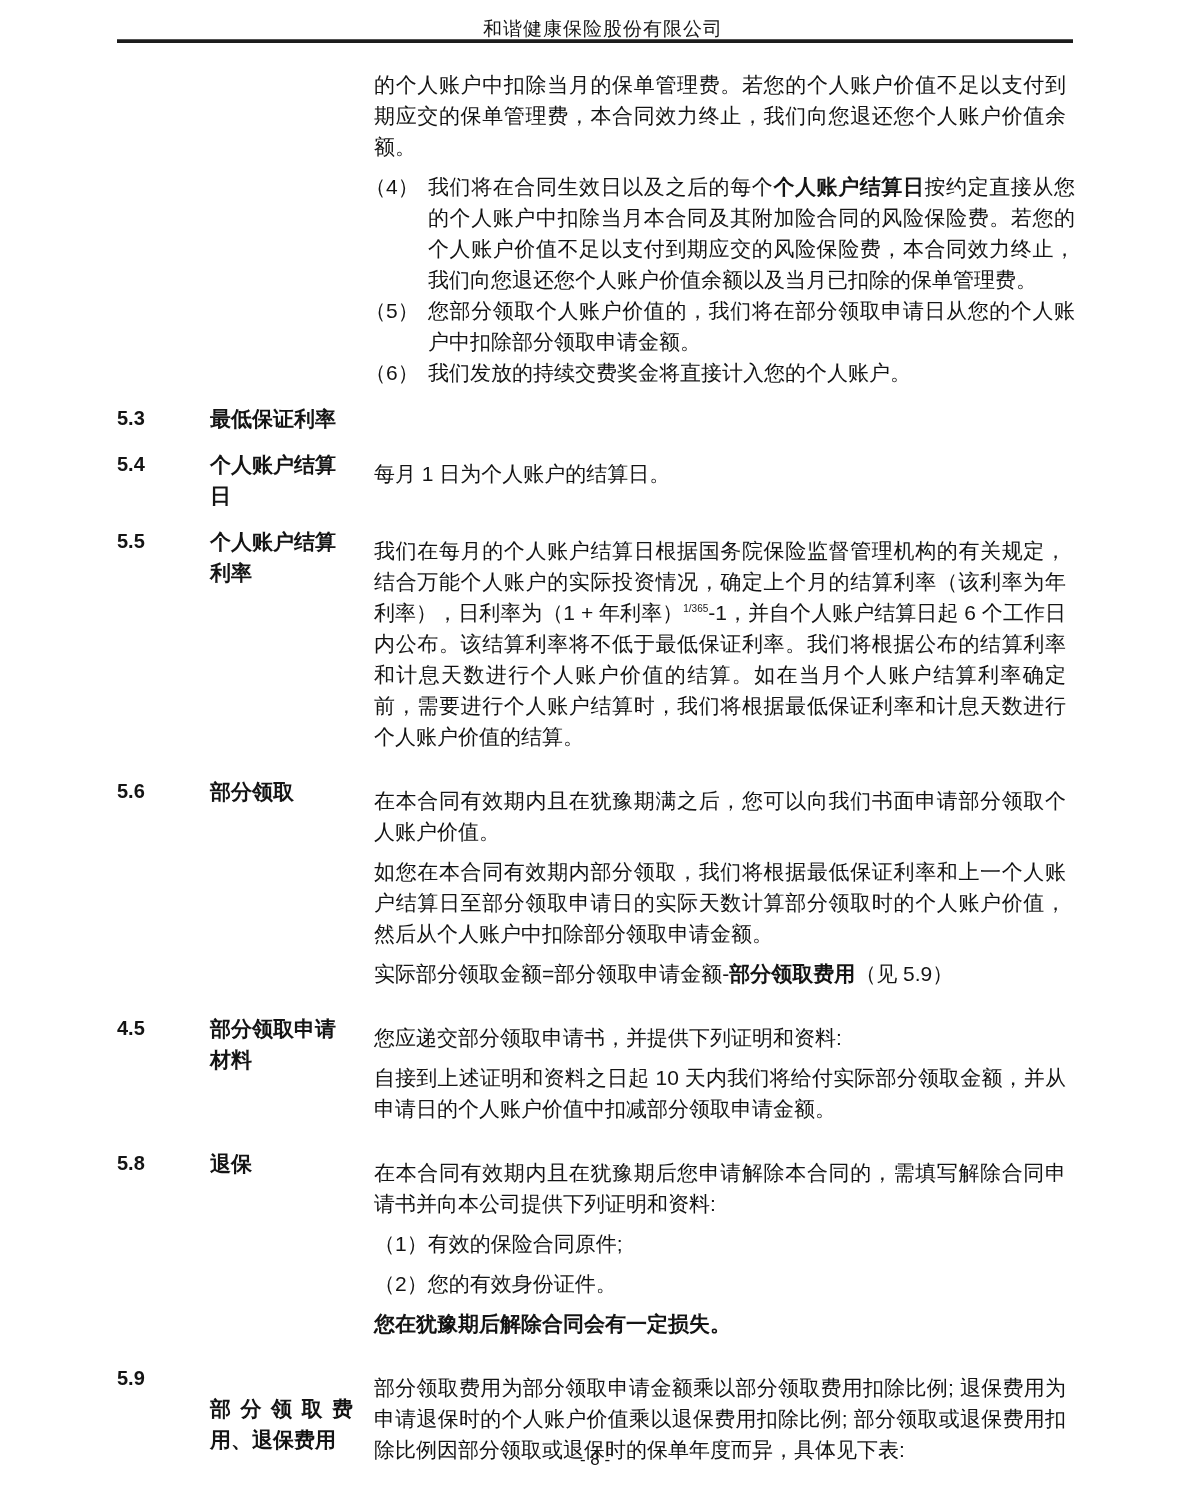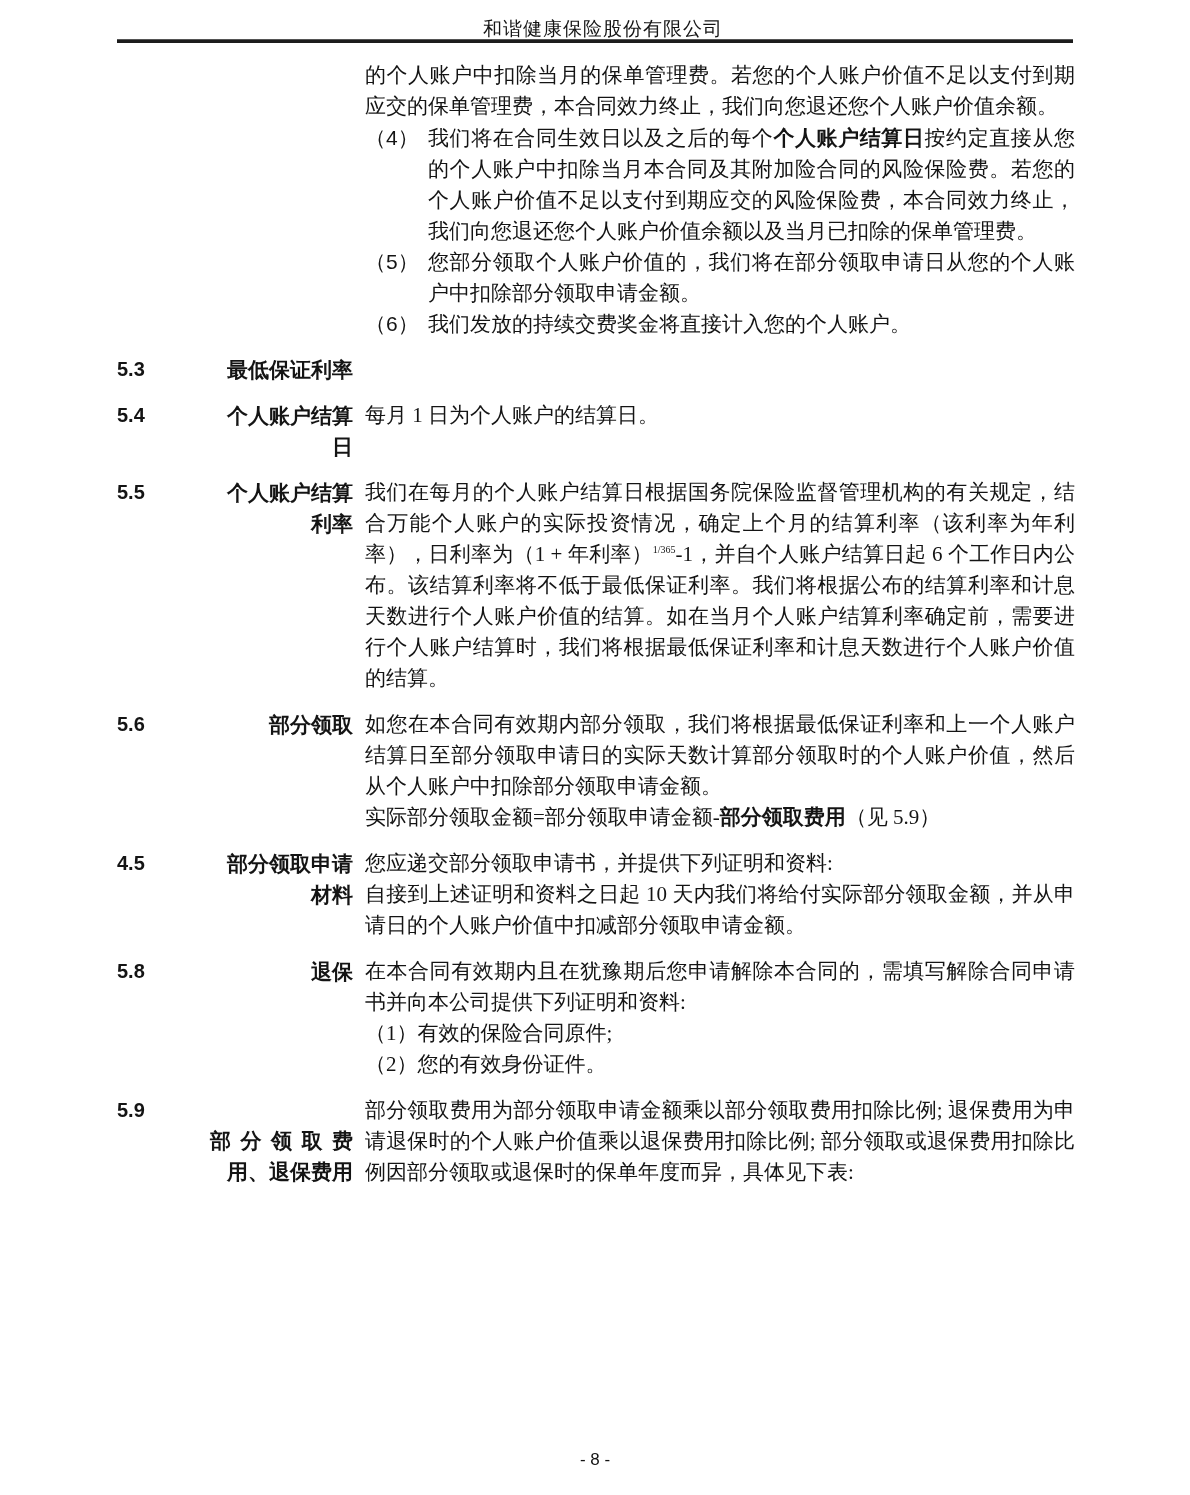"的个人账户中扣除当月的保单管理费。若您的个人账户价值不足以支付到期应交的保单管理" .para { font-family: Liberation Serif, serif -> none; margin: 0 -> 9px }
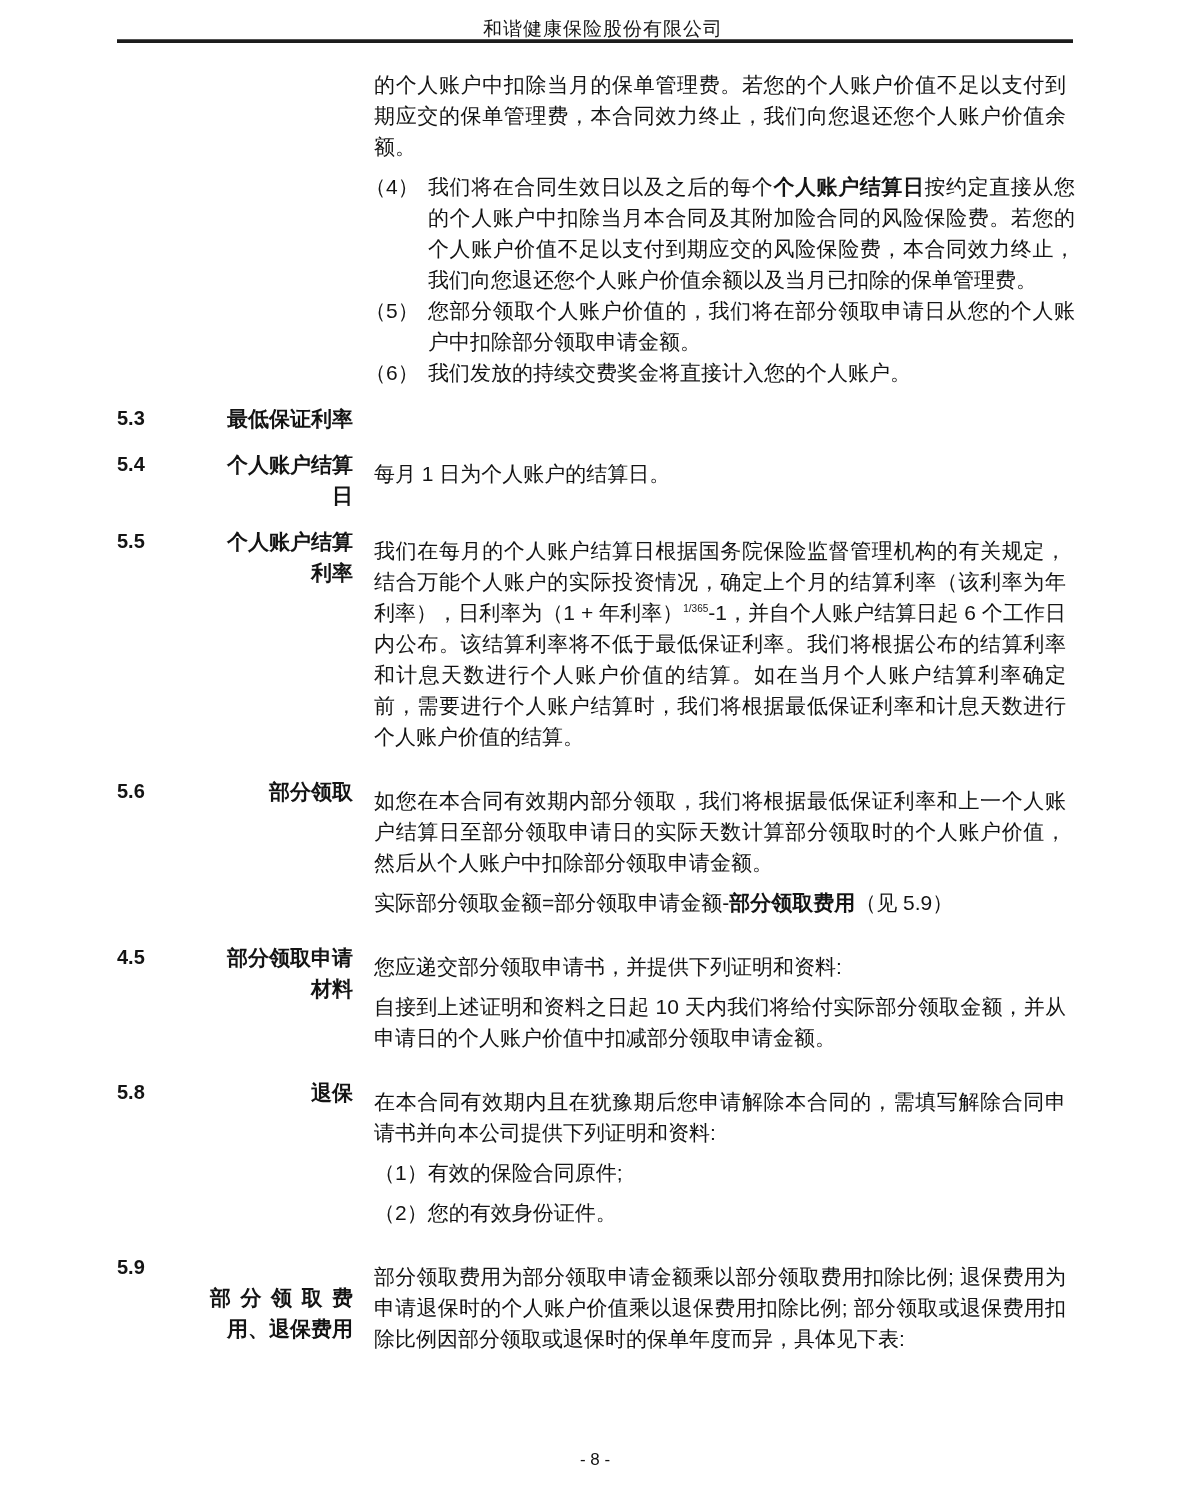"最低保证利率" .label-line { text-align: right -> left }
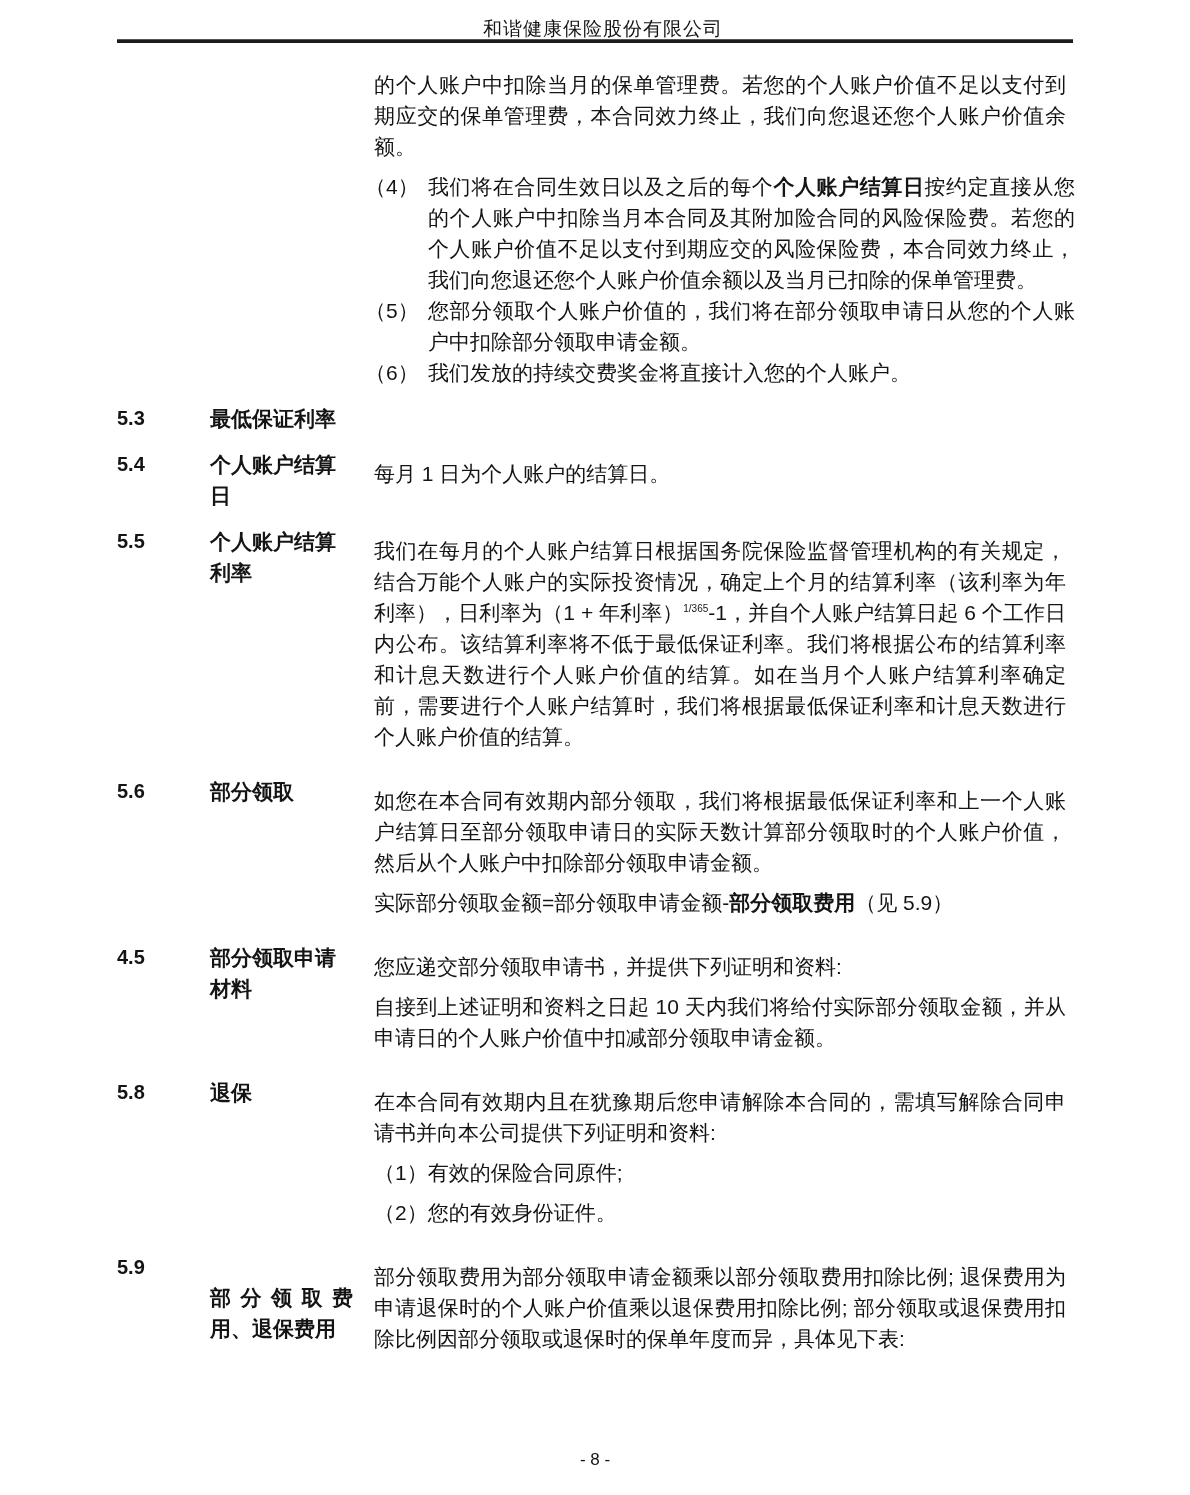"在本合同有效期内且在犹豫期满之后，您可以向我们书面申请部分领取个人账户价值。" div.para { html: none -> <div><span>在本合同有效期内且在犹豫期满之后，您可以向我们书面申请部分领取个人账户价值。</span></div> }
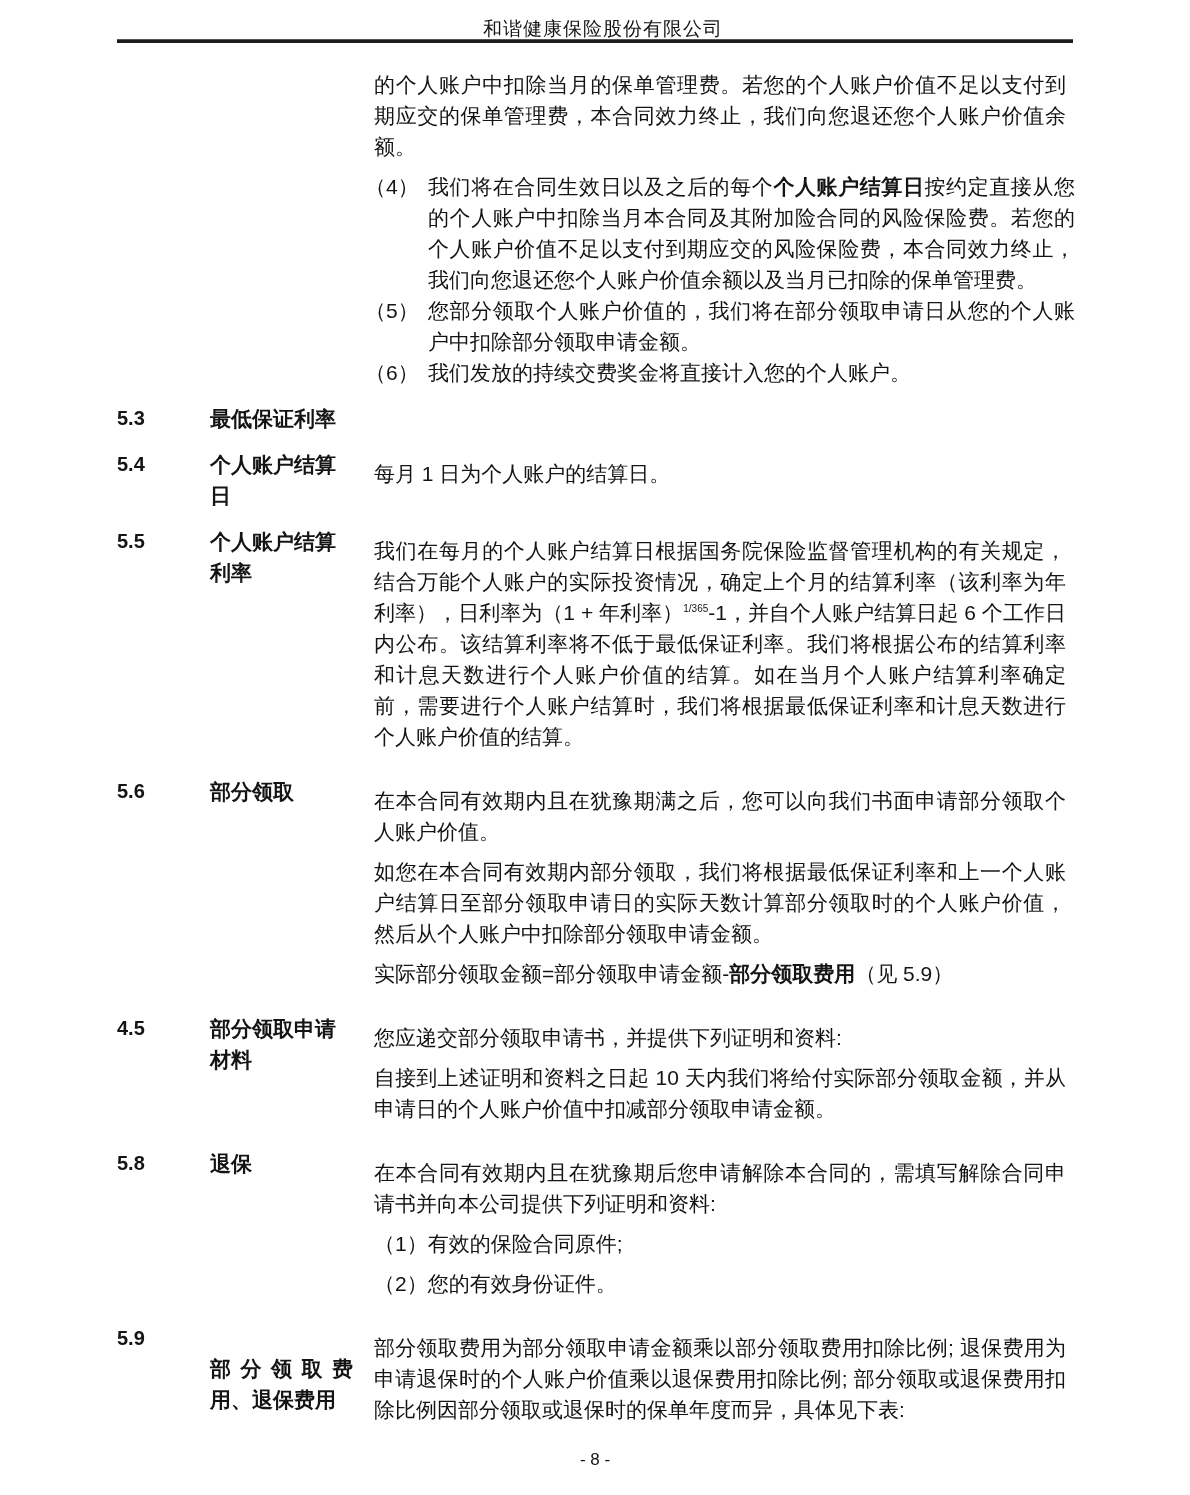"您在犹豫期后解除合同会有一定损失。" div.para { html: none -> <div><span>您在犹豫期后解除合同会有一定损失。</span></div> }
